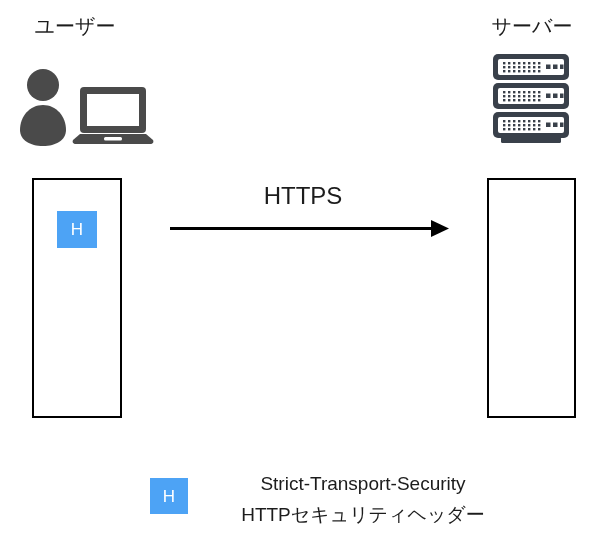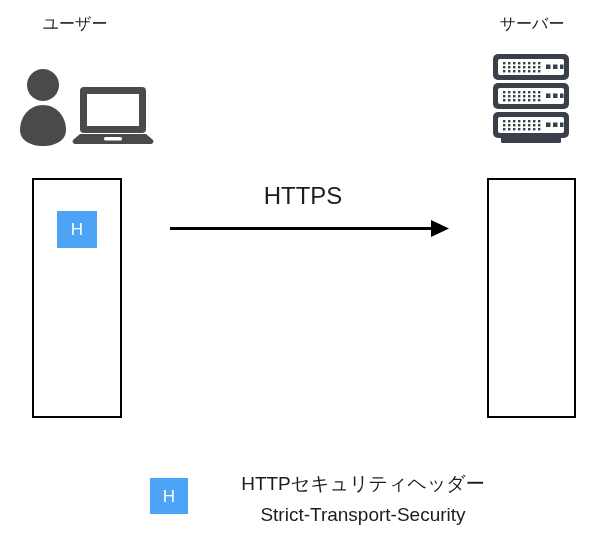"ユーザー" .label { font-size: 16px -> 20px }
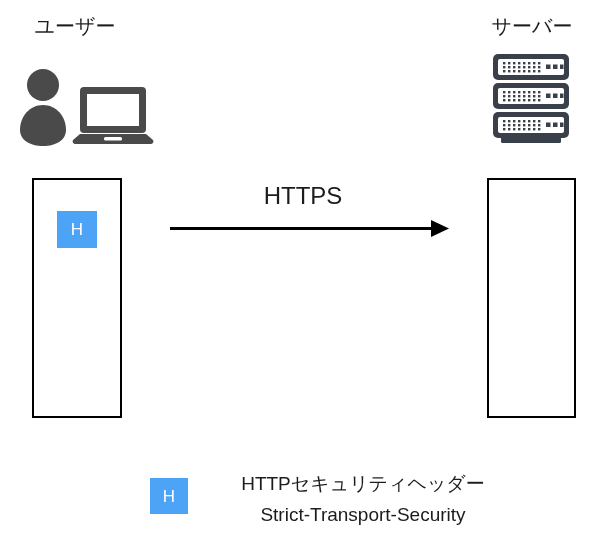"HTTPセキュリティヘッダー" div { order: before "Strict-Transport-Security" -> after "Strict-Transport-Security" }
